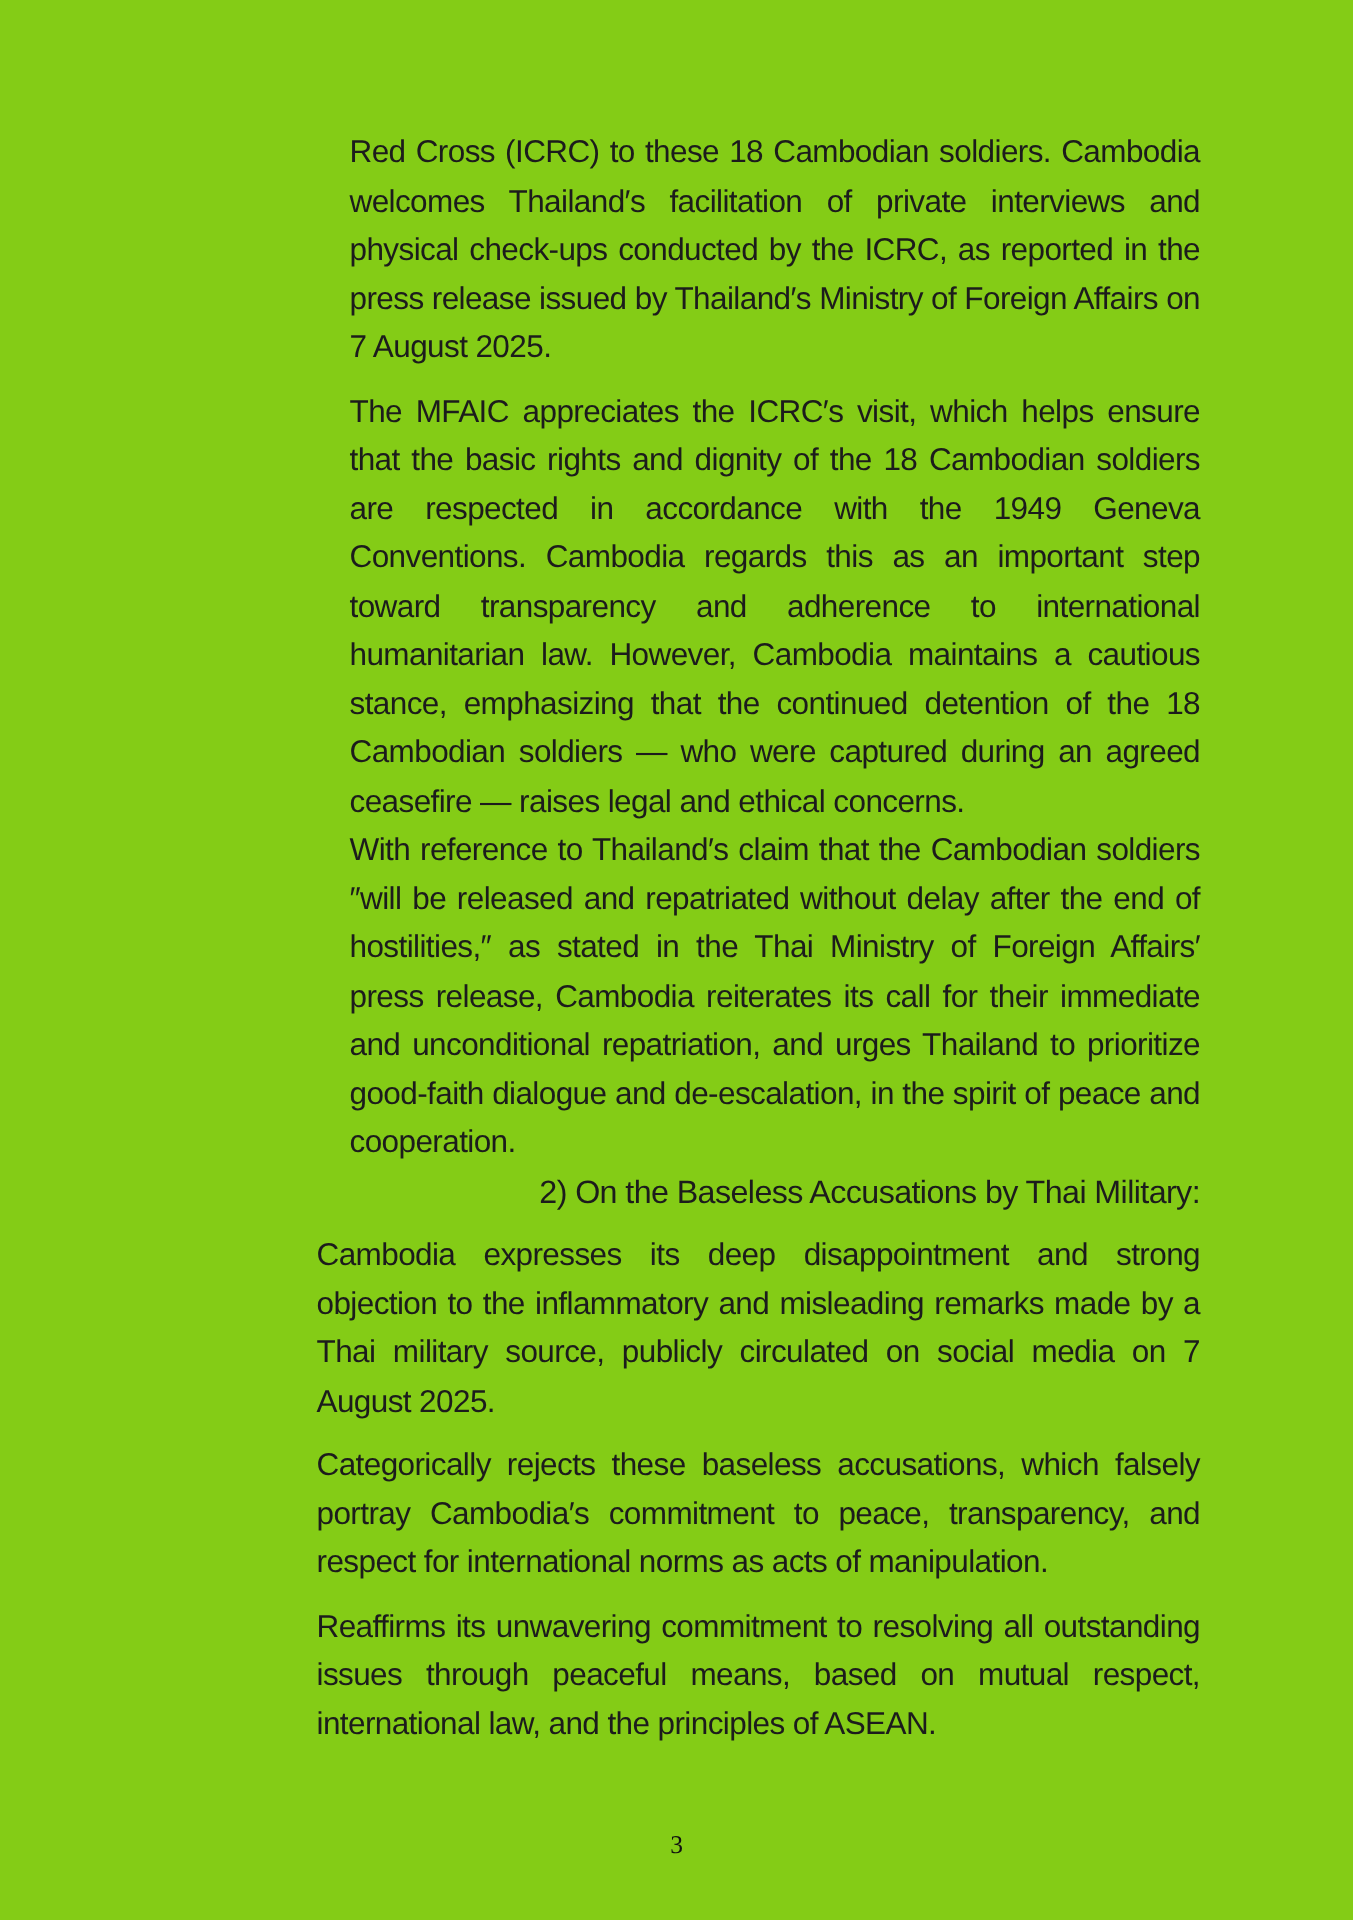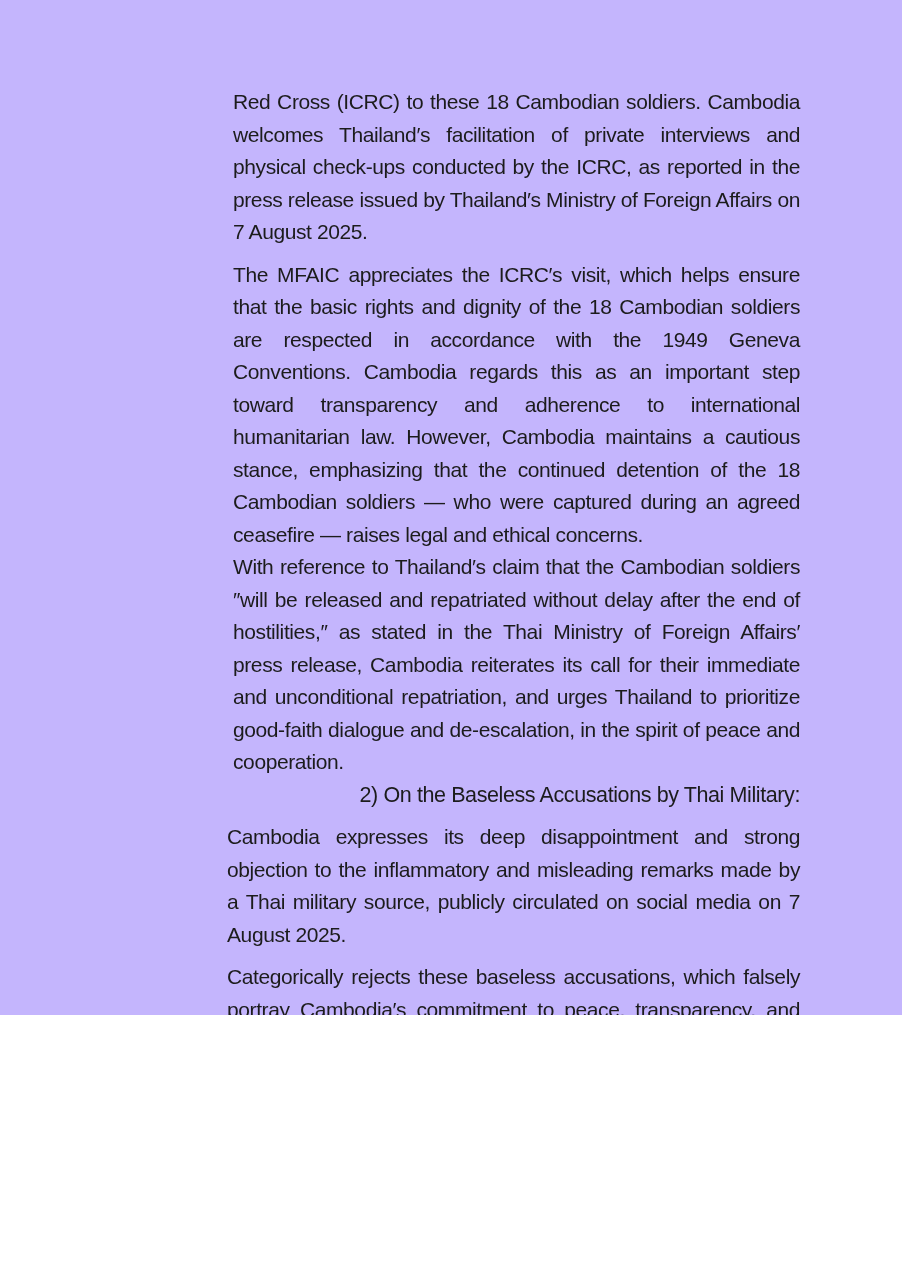"Red Cross (ICRC) to these" .page { background: #c4b5fd -> #84cc16; height: 1015px -> 1280px }
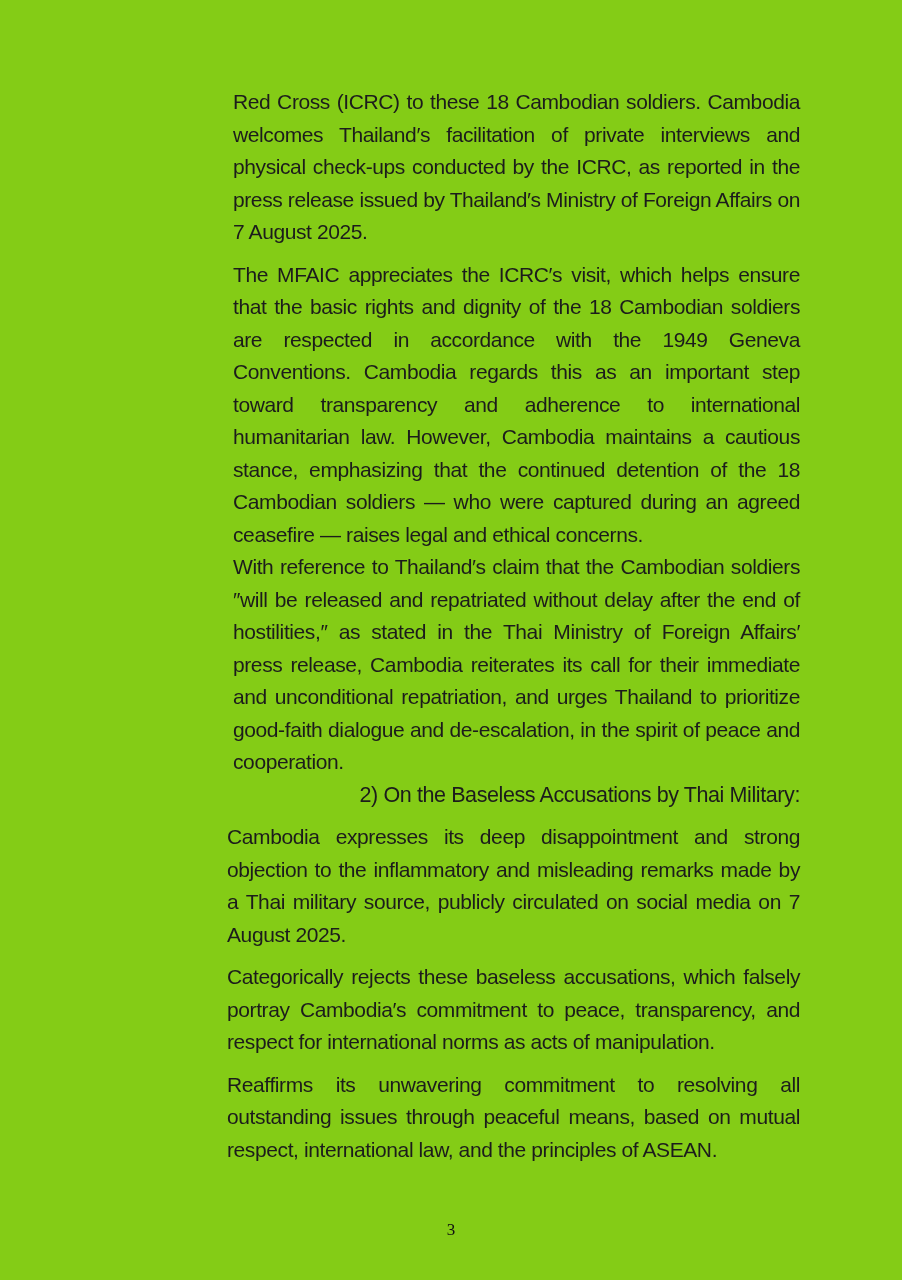"Cambodia expresses its deep" .sec2-para { margin-left: 31px -> 15px }
